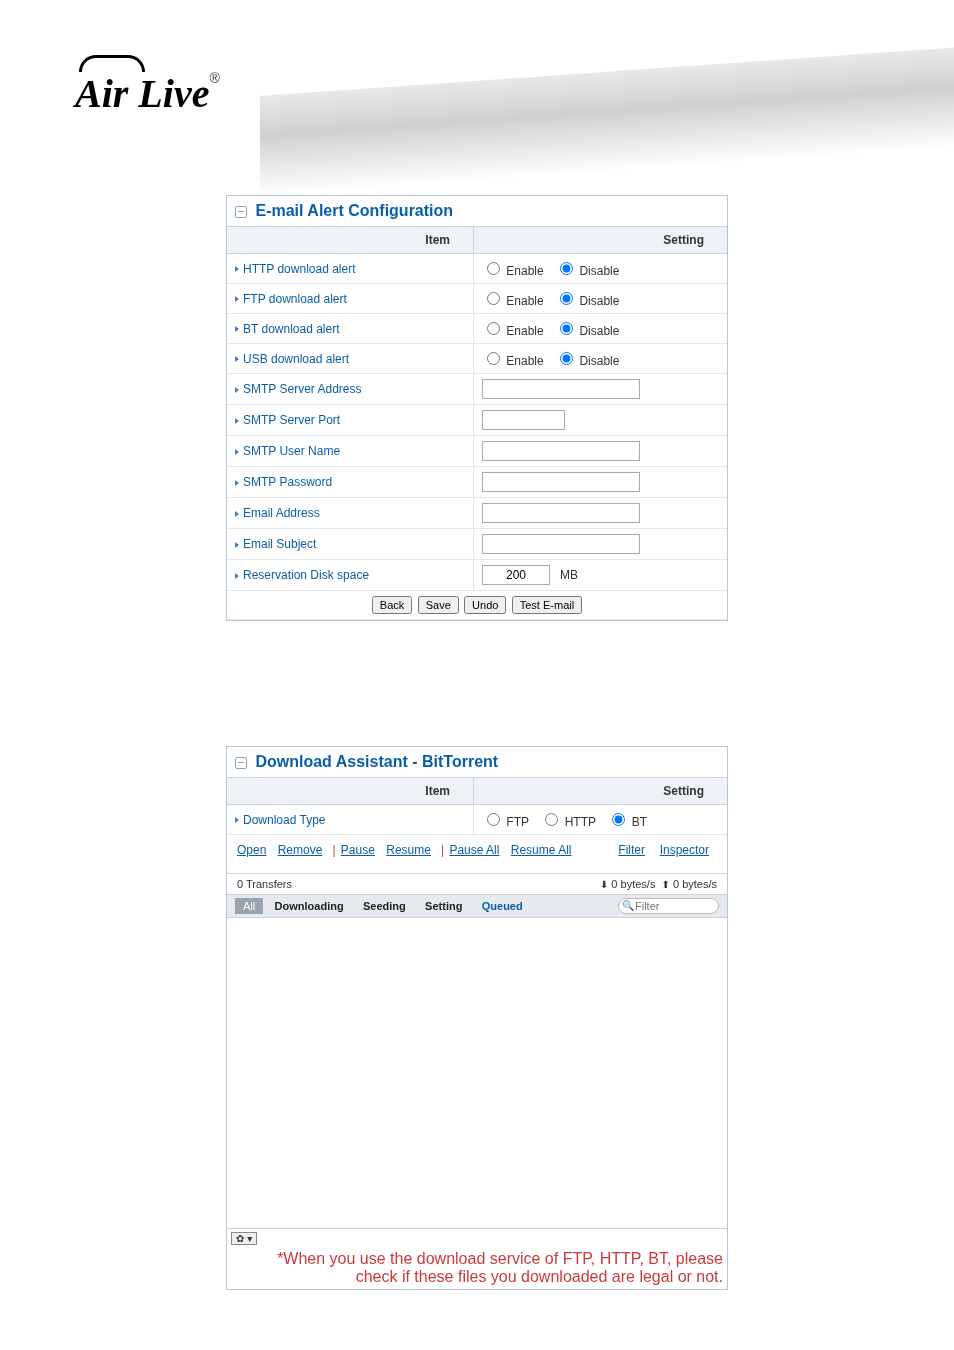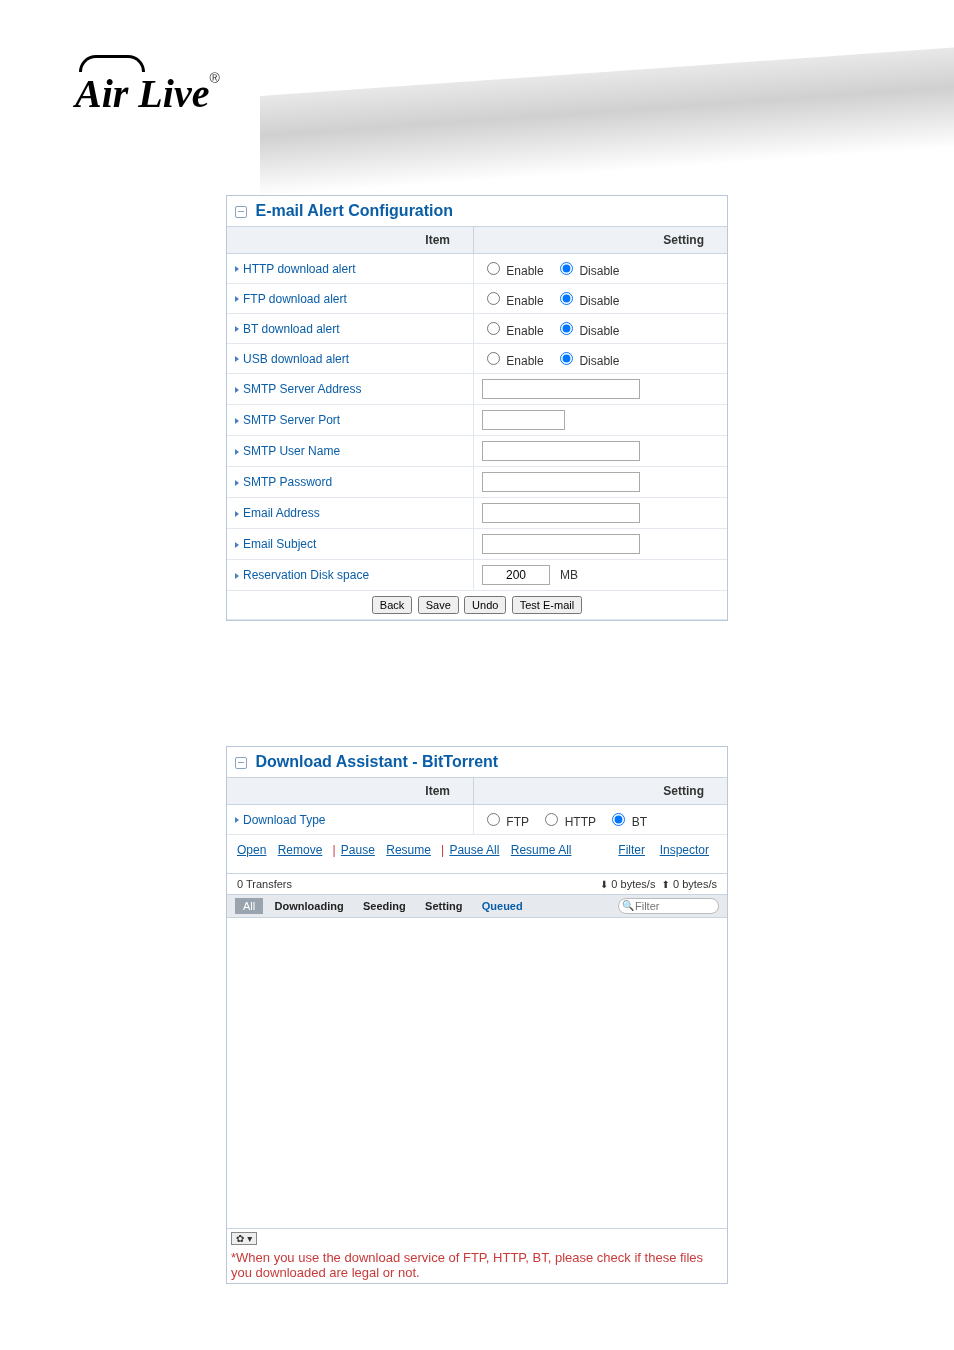"*When you use the download" .warn { font-size: 13px -> 16px; text-align: left -> right }
